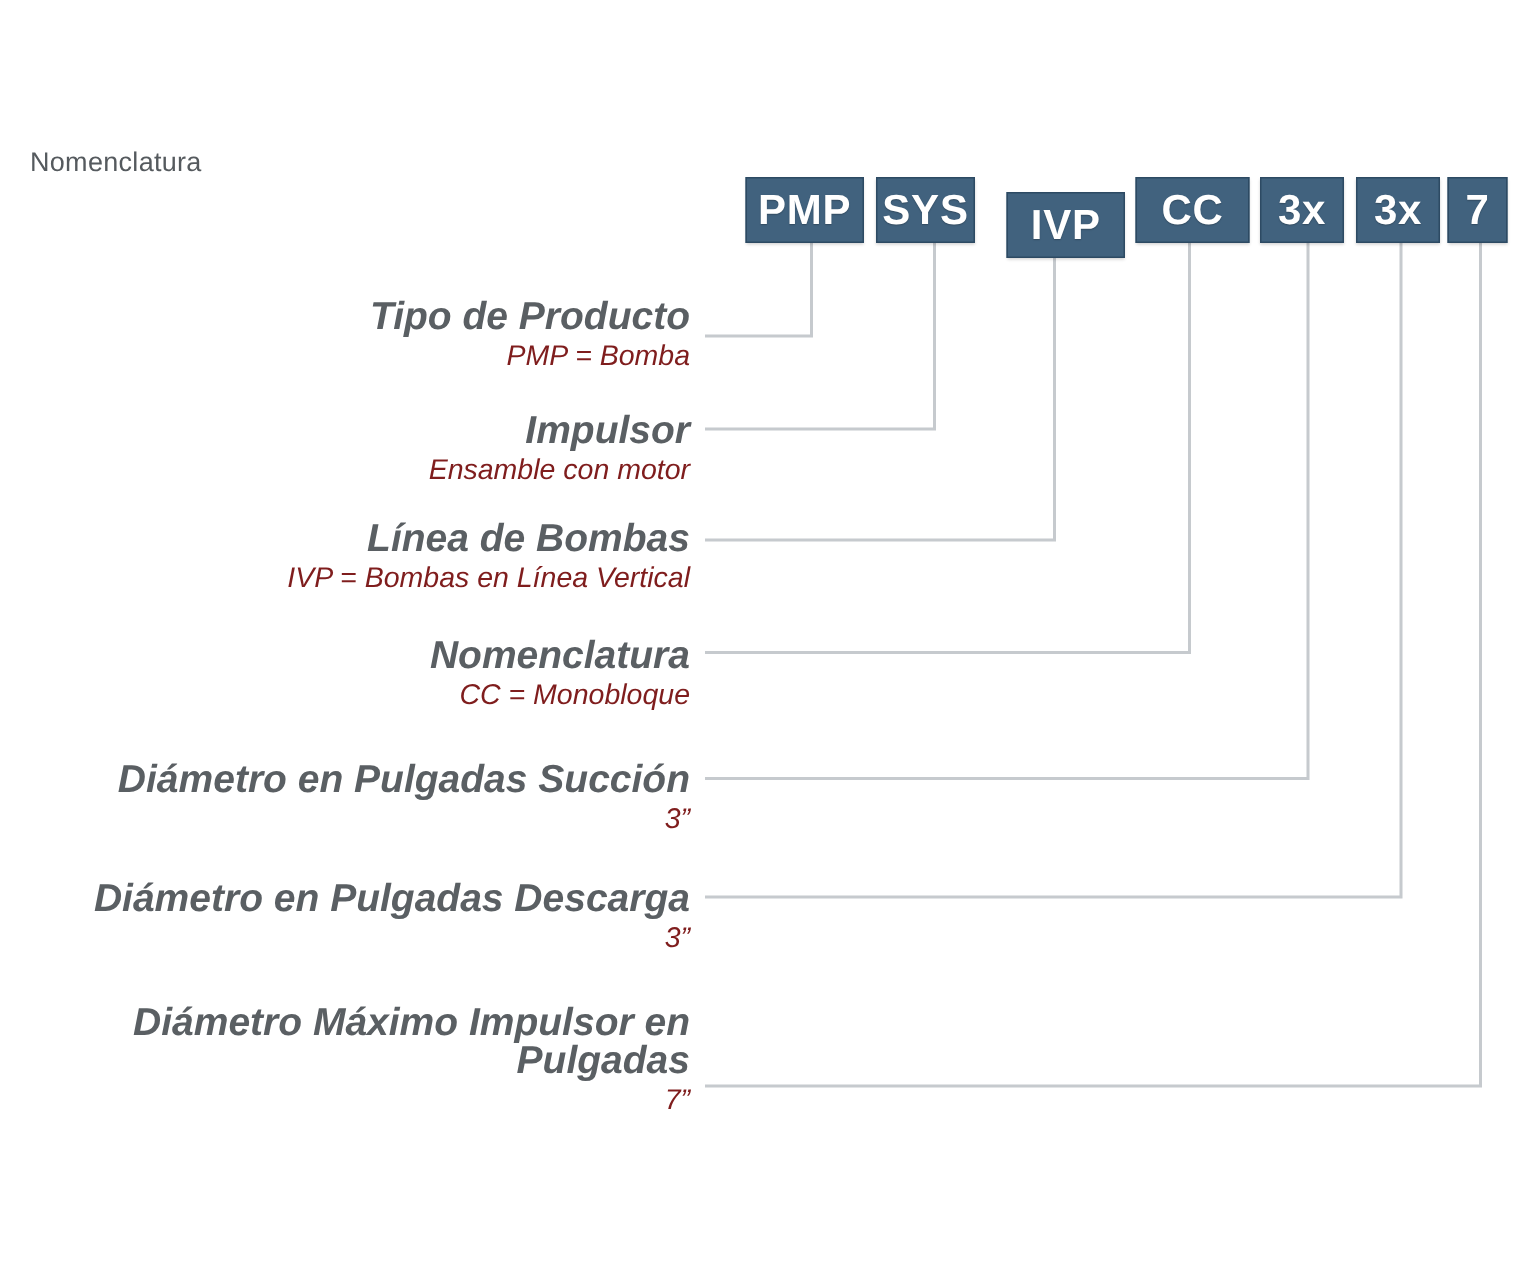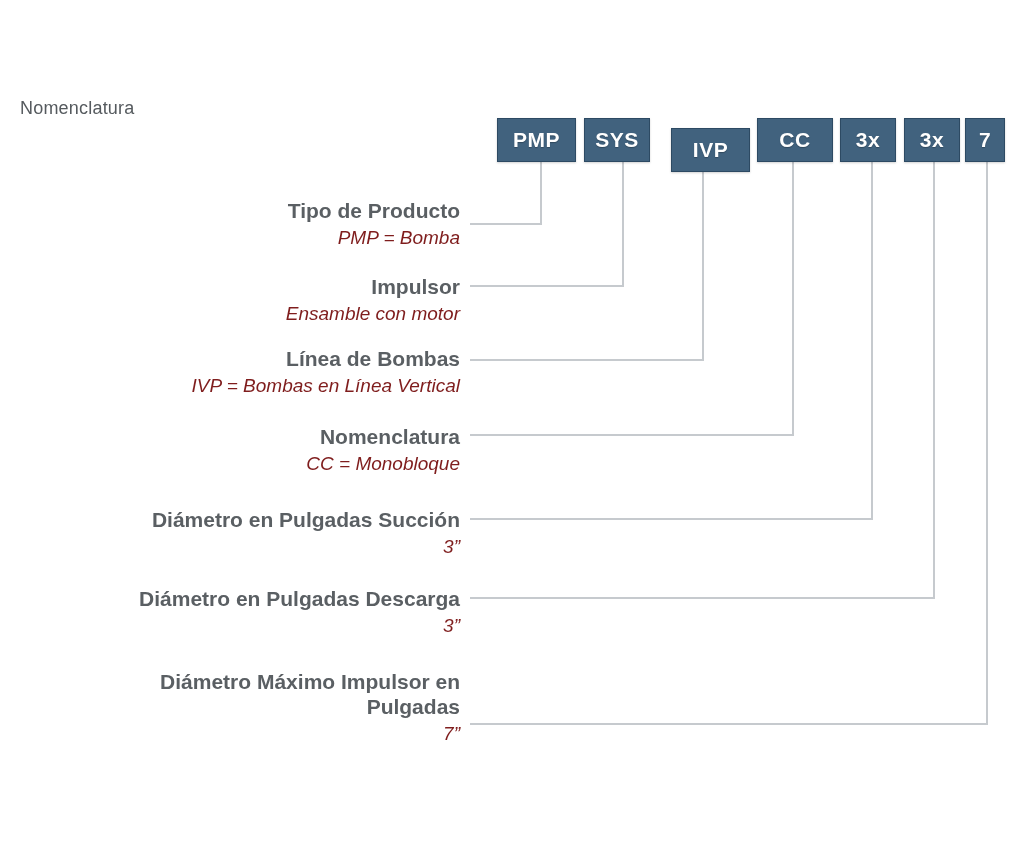"PMP" .code-box { font-size: 21px -> 28px }
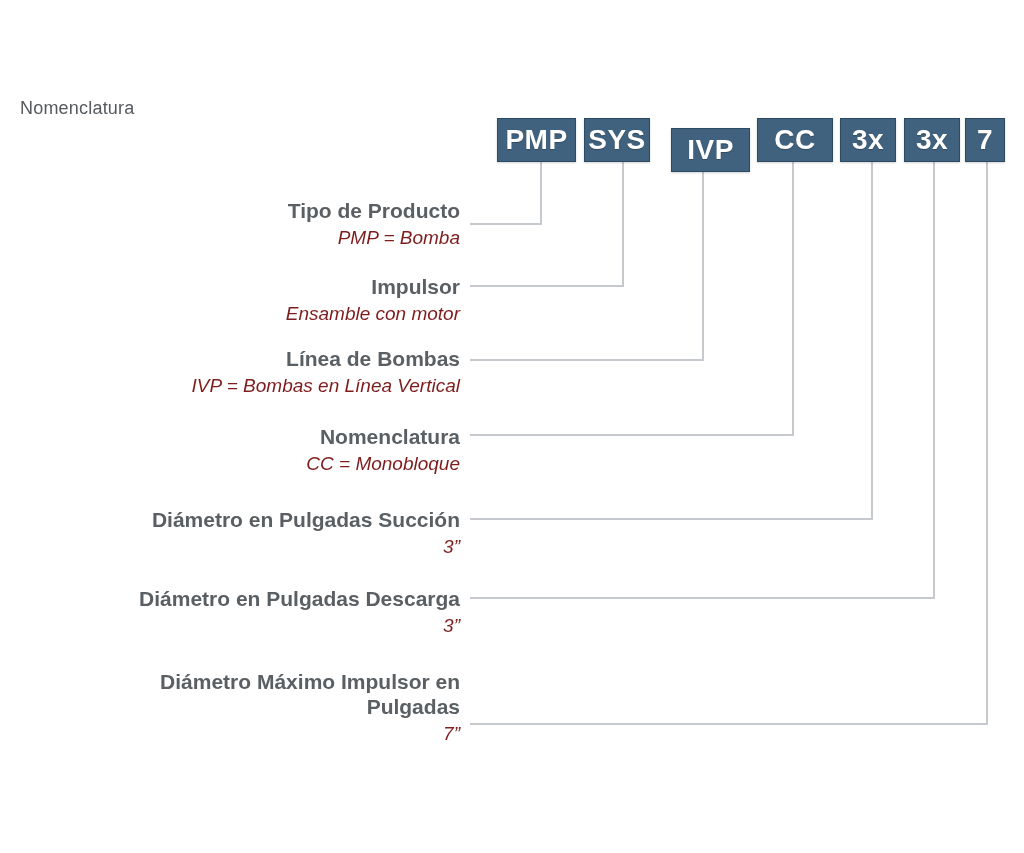"Tipo de Producto" .label-main { font-size: 21px -> 26px; font-style: none -> italic }
